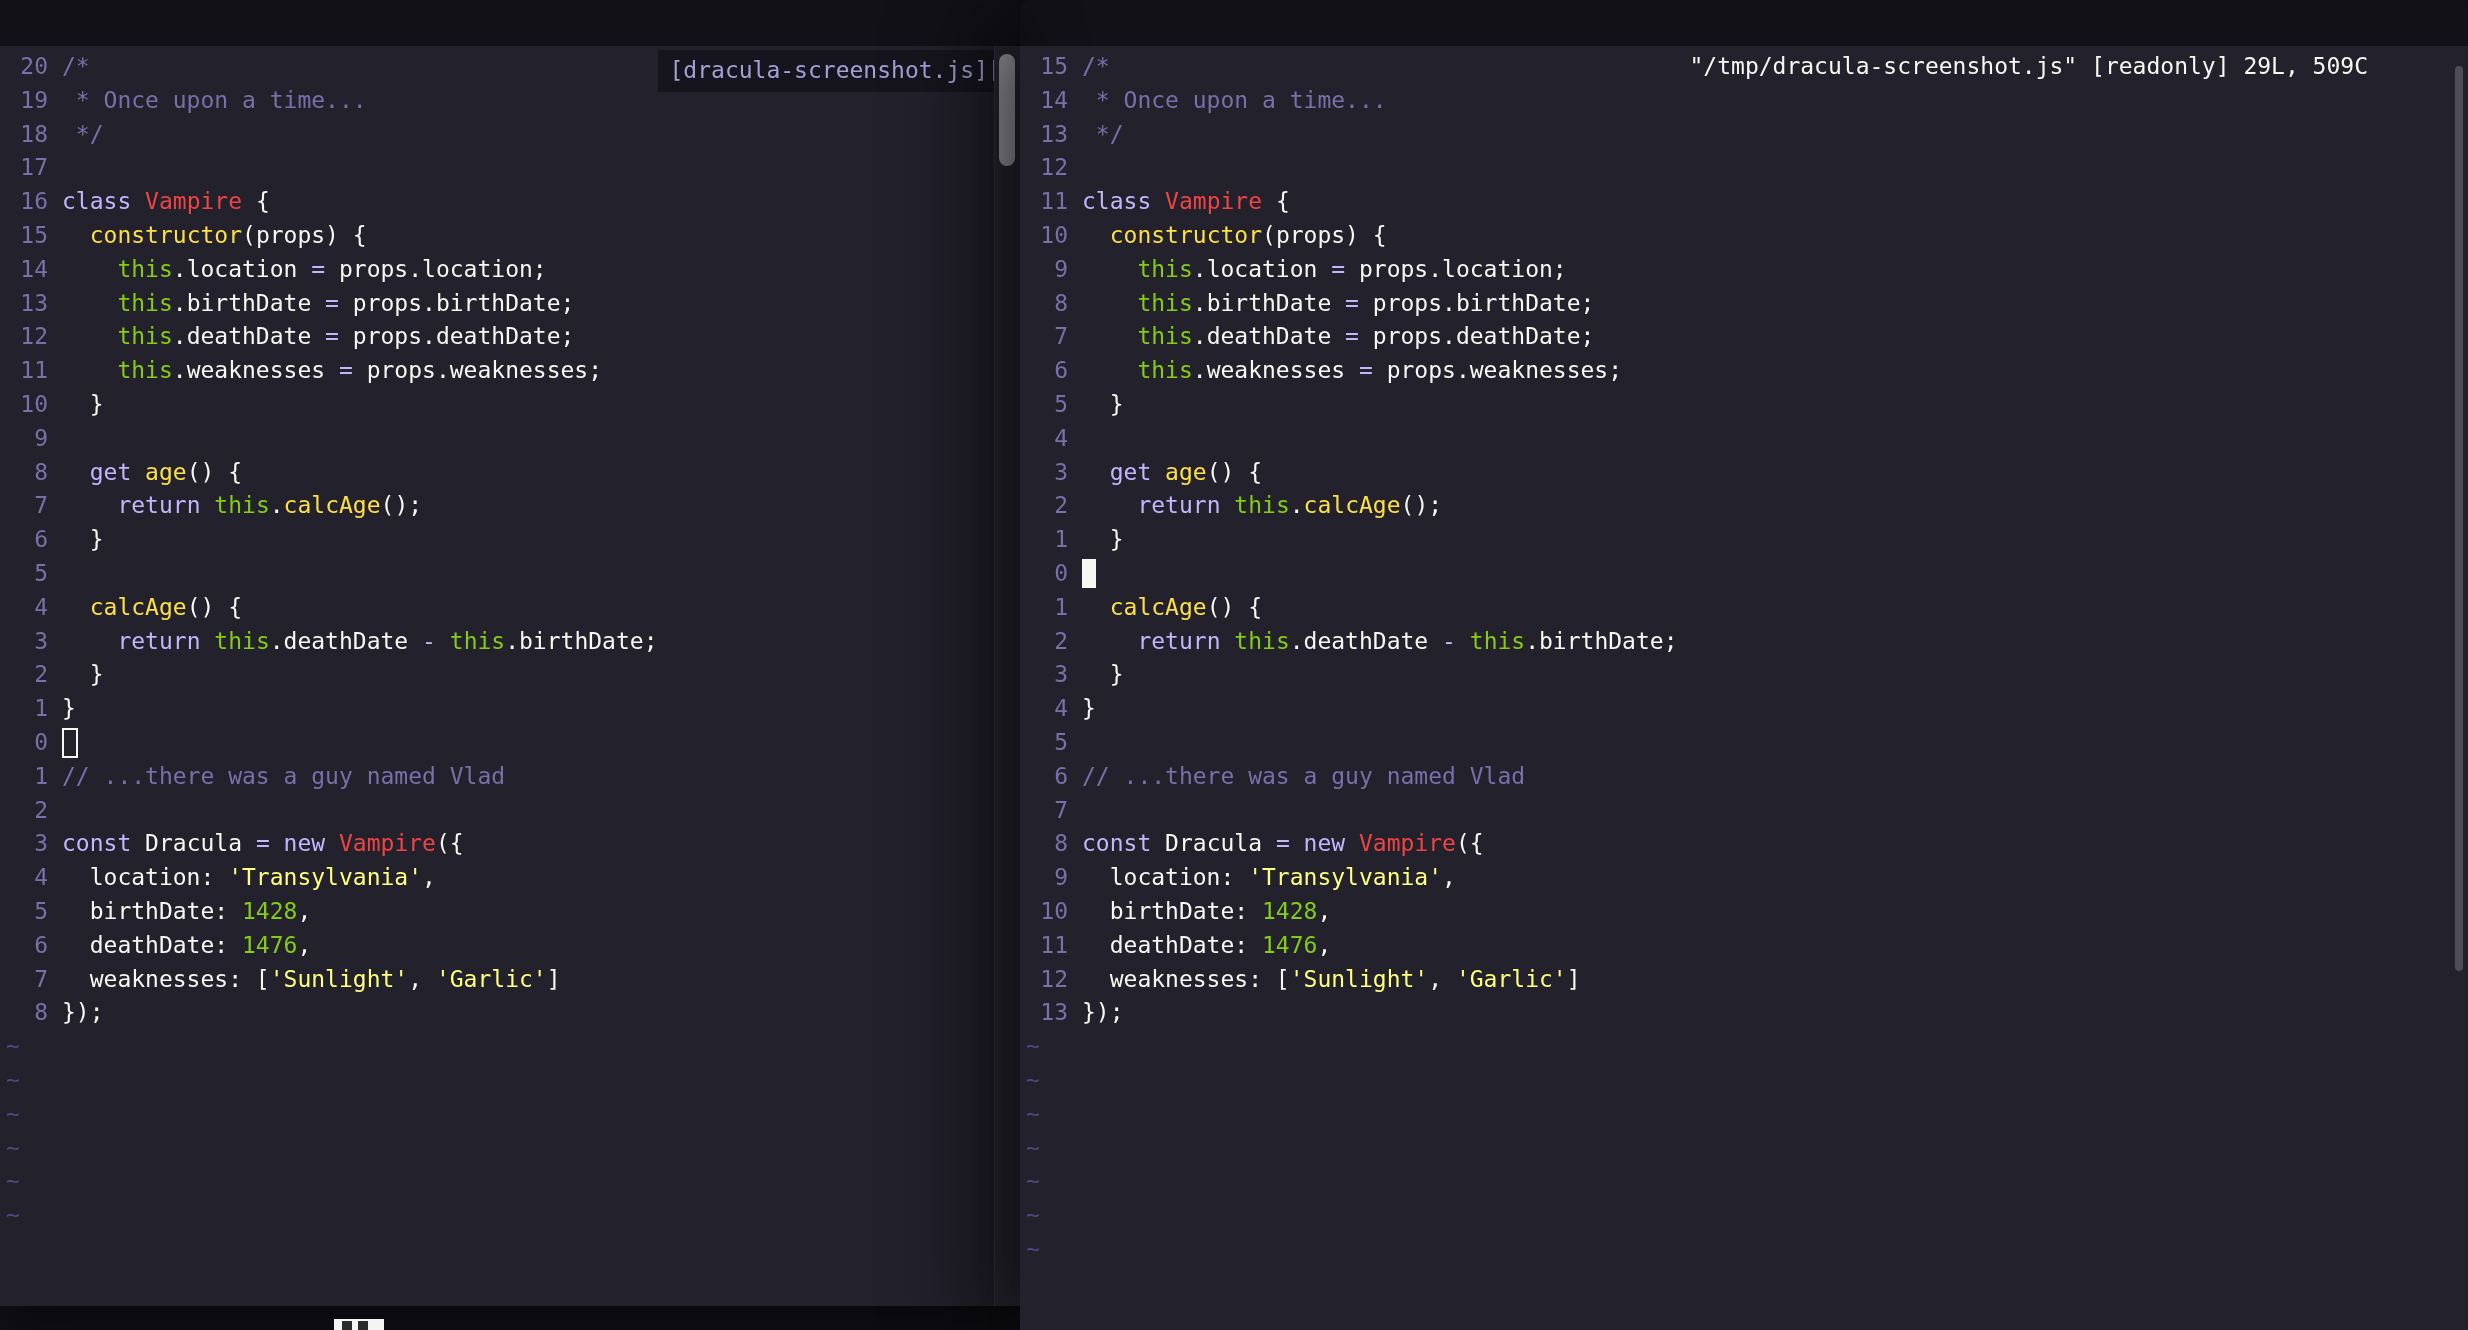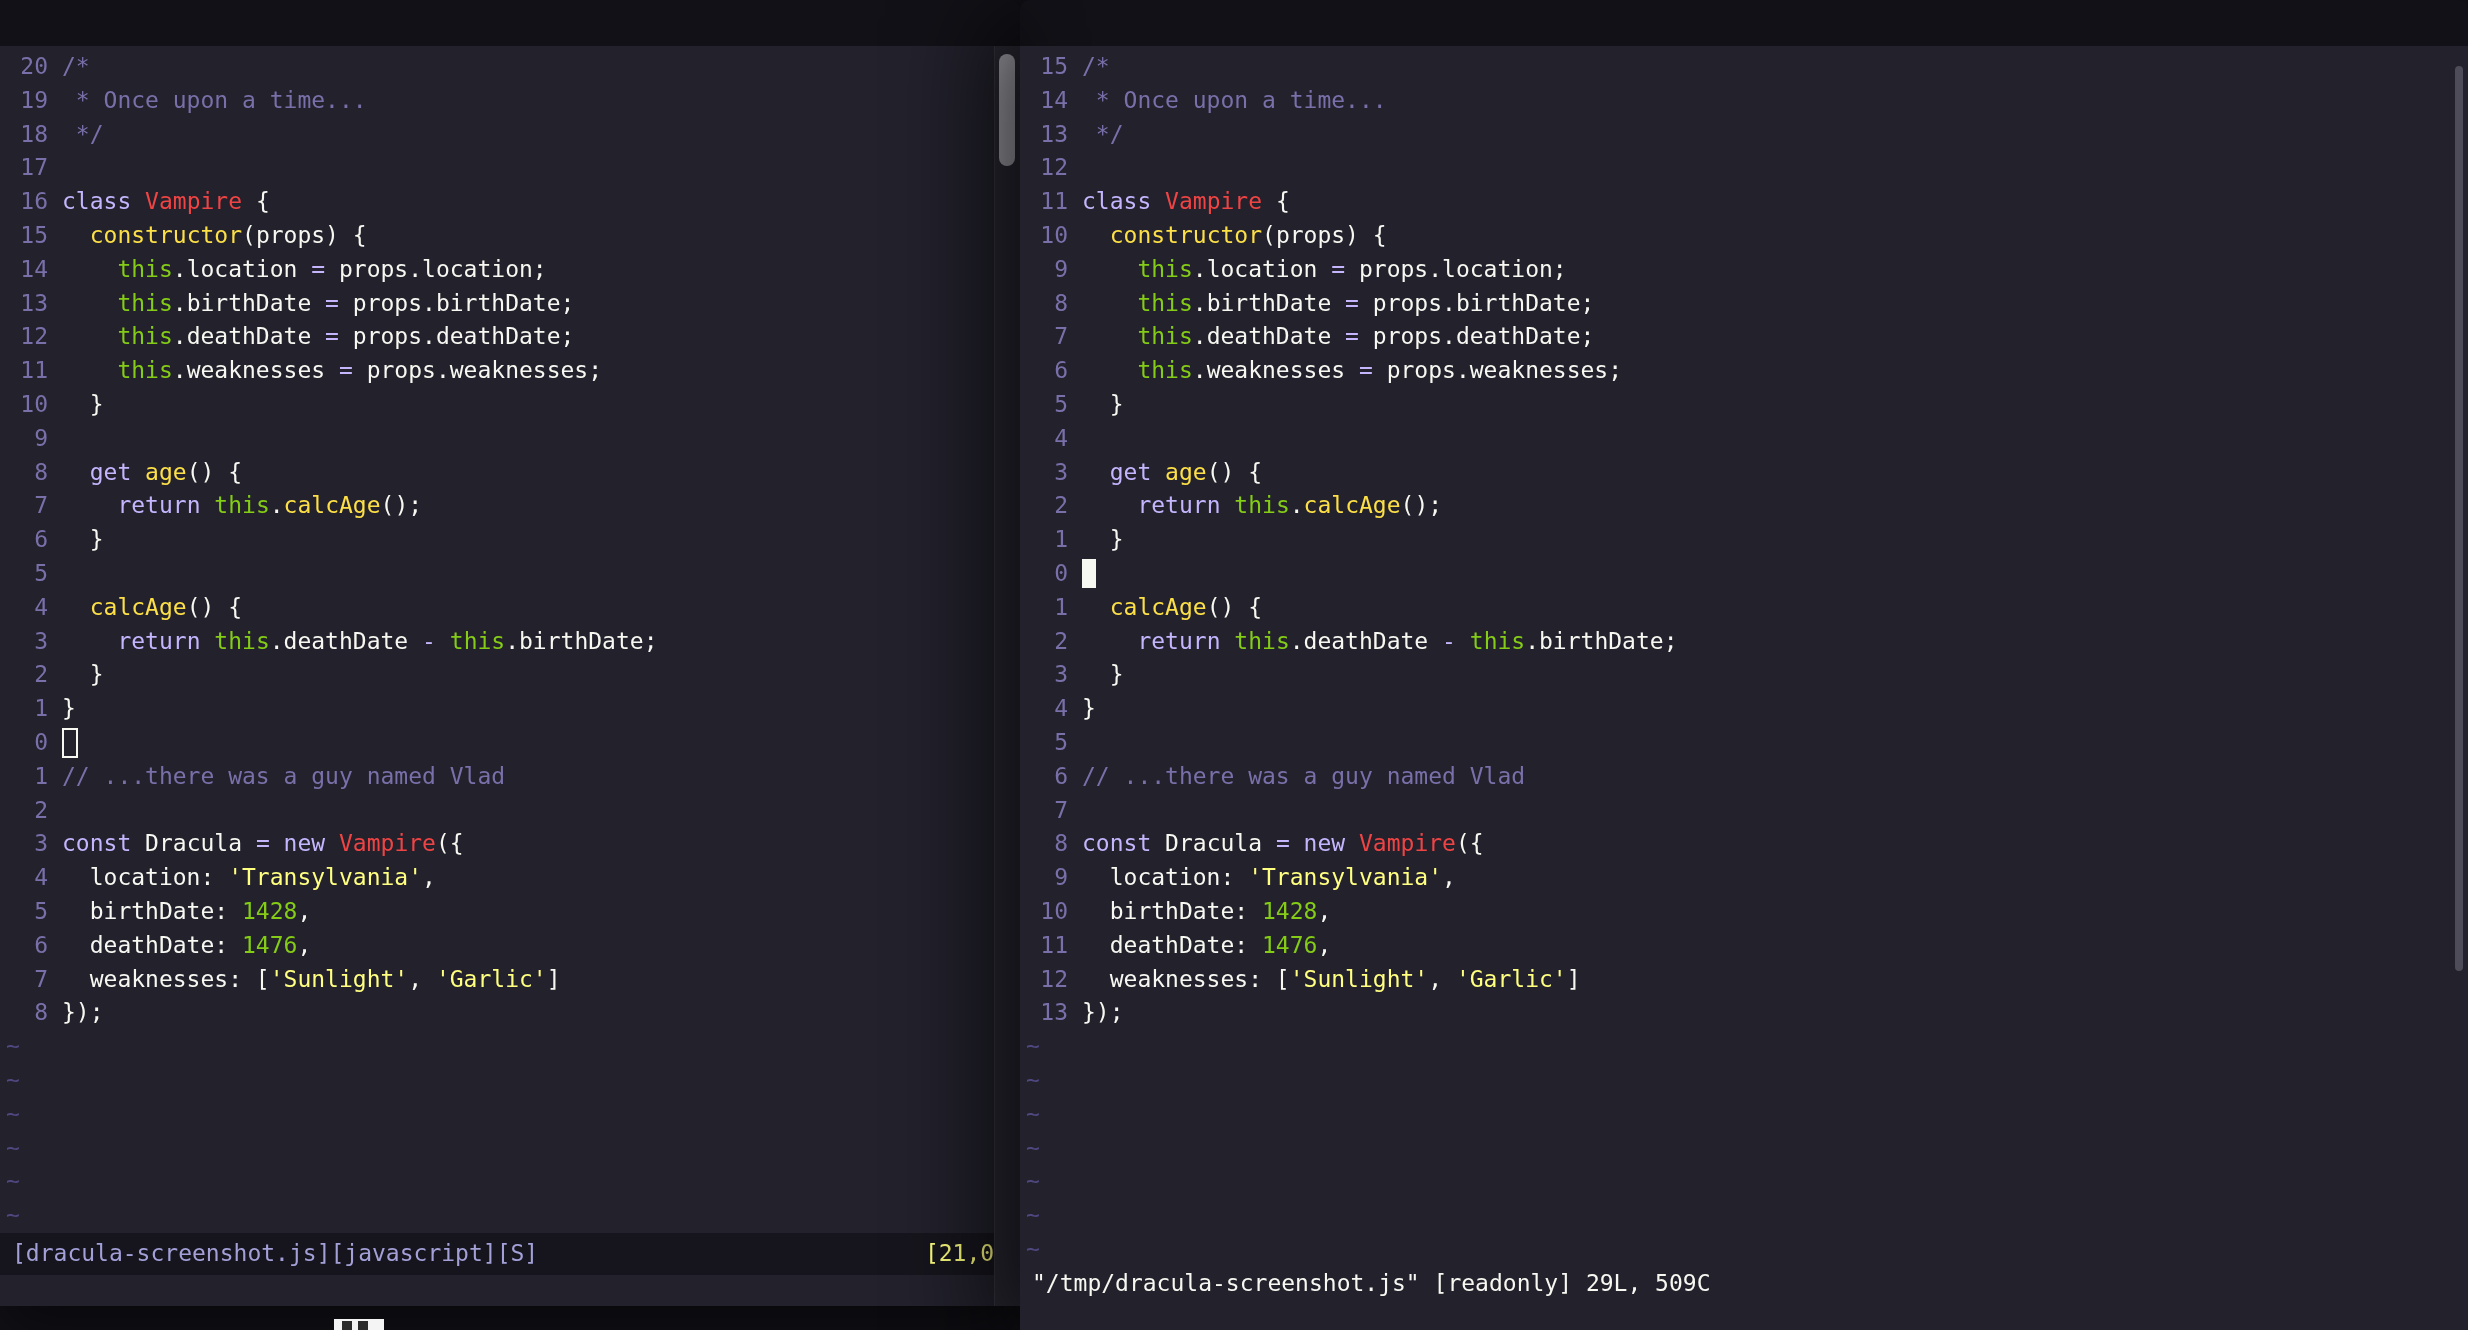"20" .term { flex-direction: column -> row }
